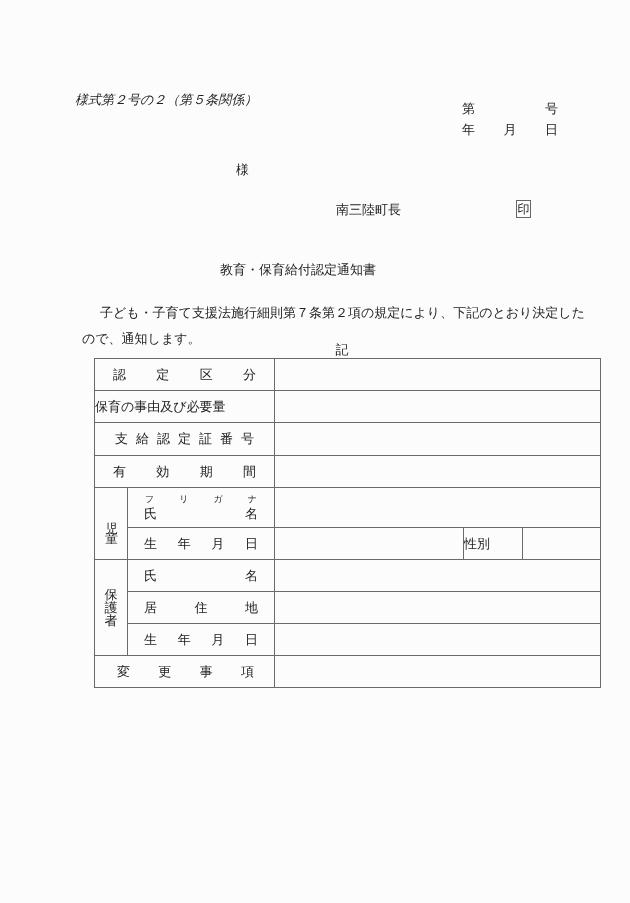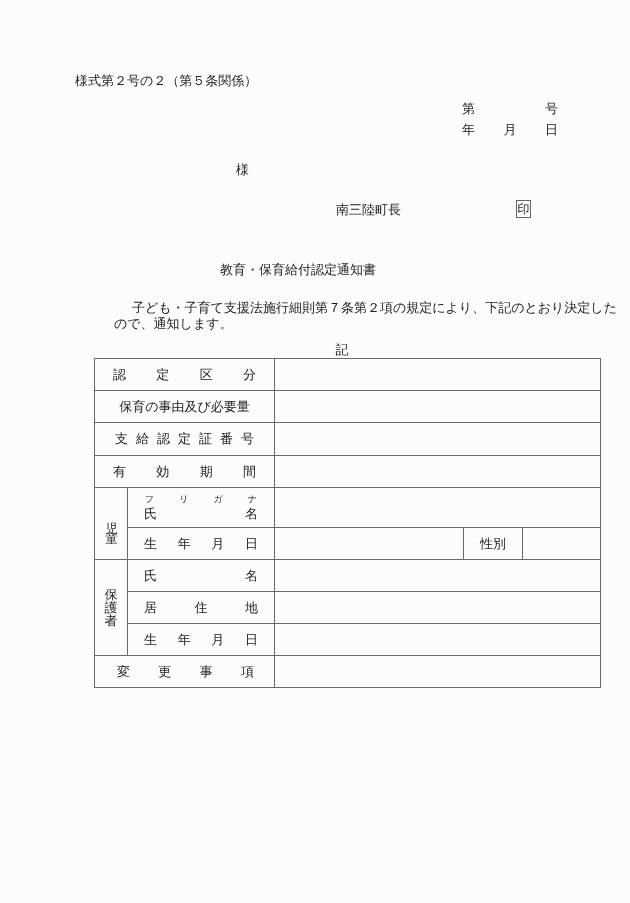"様式第２号の２（第５条関係）" .form-no { font-style: none -> italic; top: 72px -> 91px }
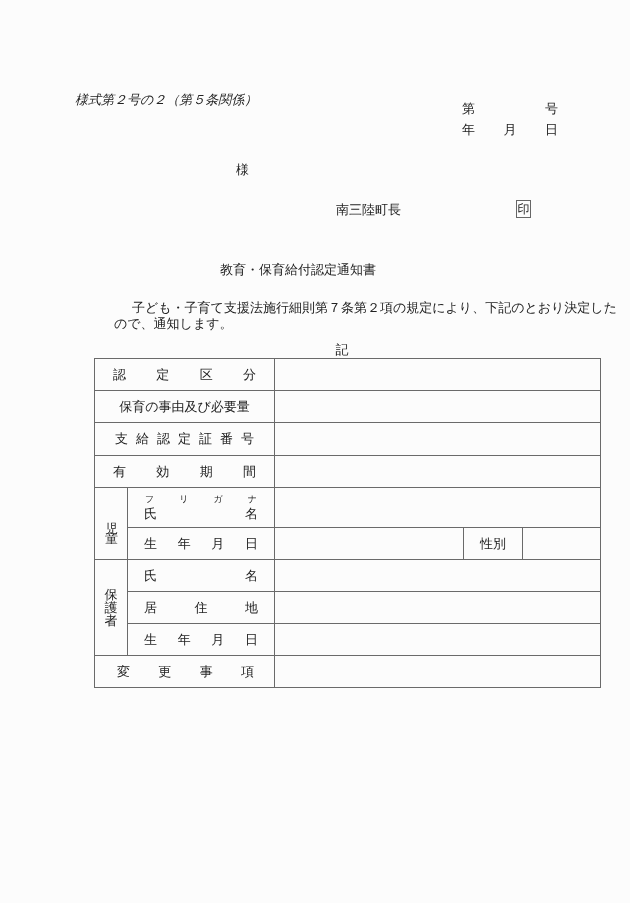"子ども・子育て支援法施行細則第７条第２項の規定により、下記のとおり決定したので、" .para { line-height: 16px -> 26px; margin-left: 32px -> none }
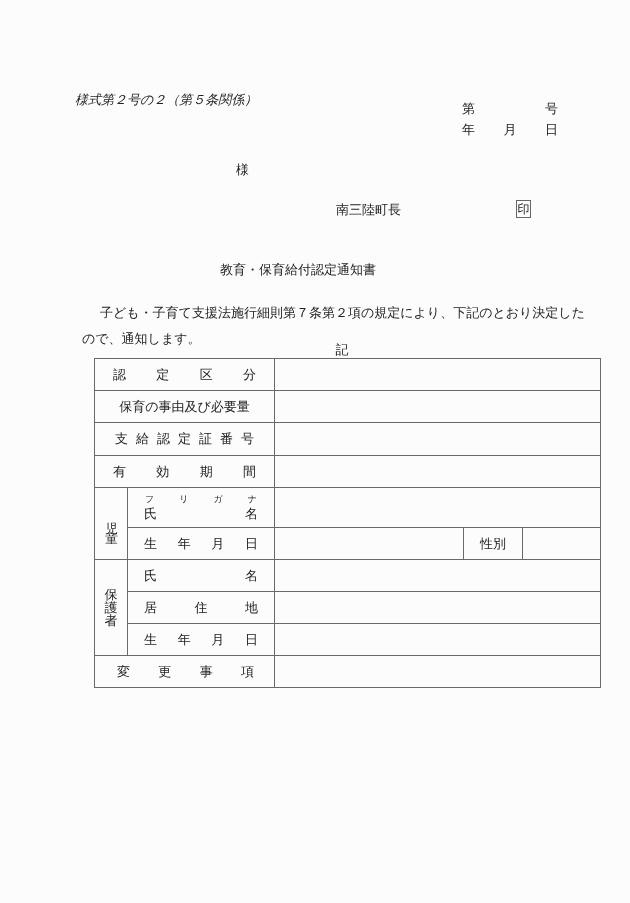"保育の事由及び必要量" .center { text-align: center -> left }
